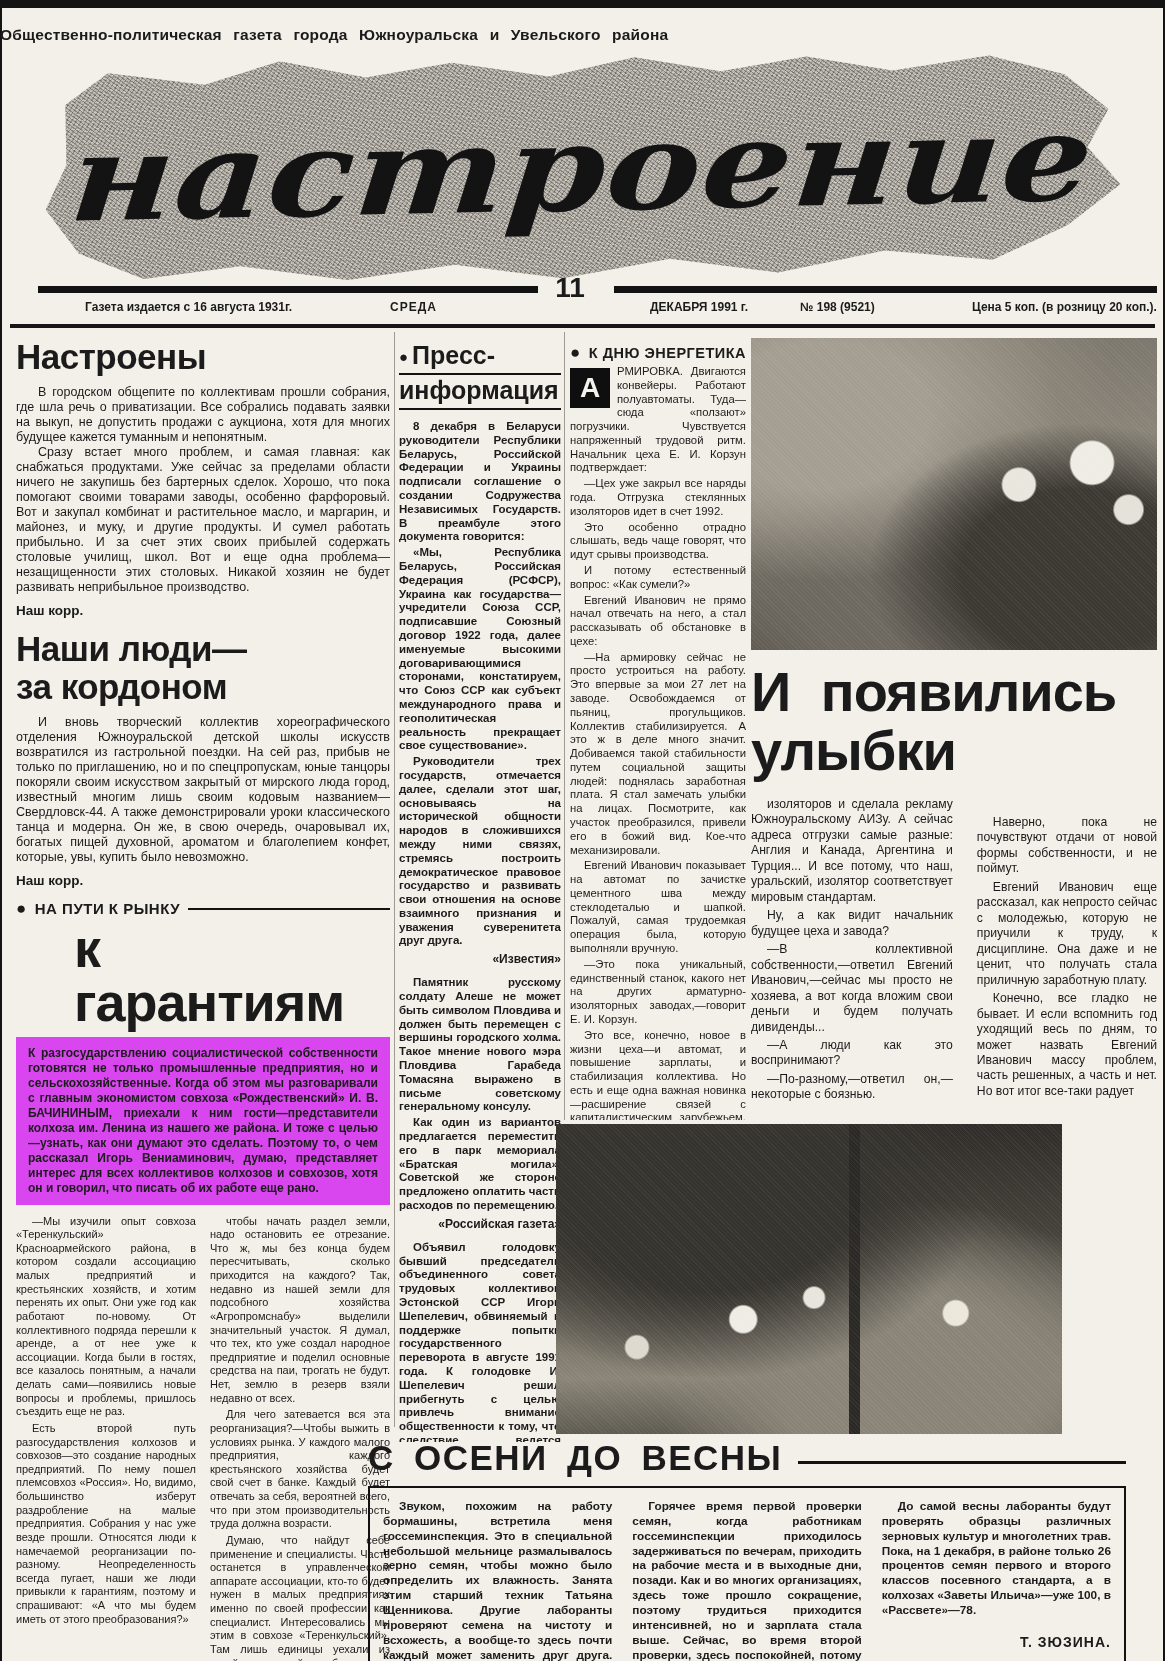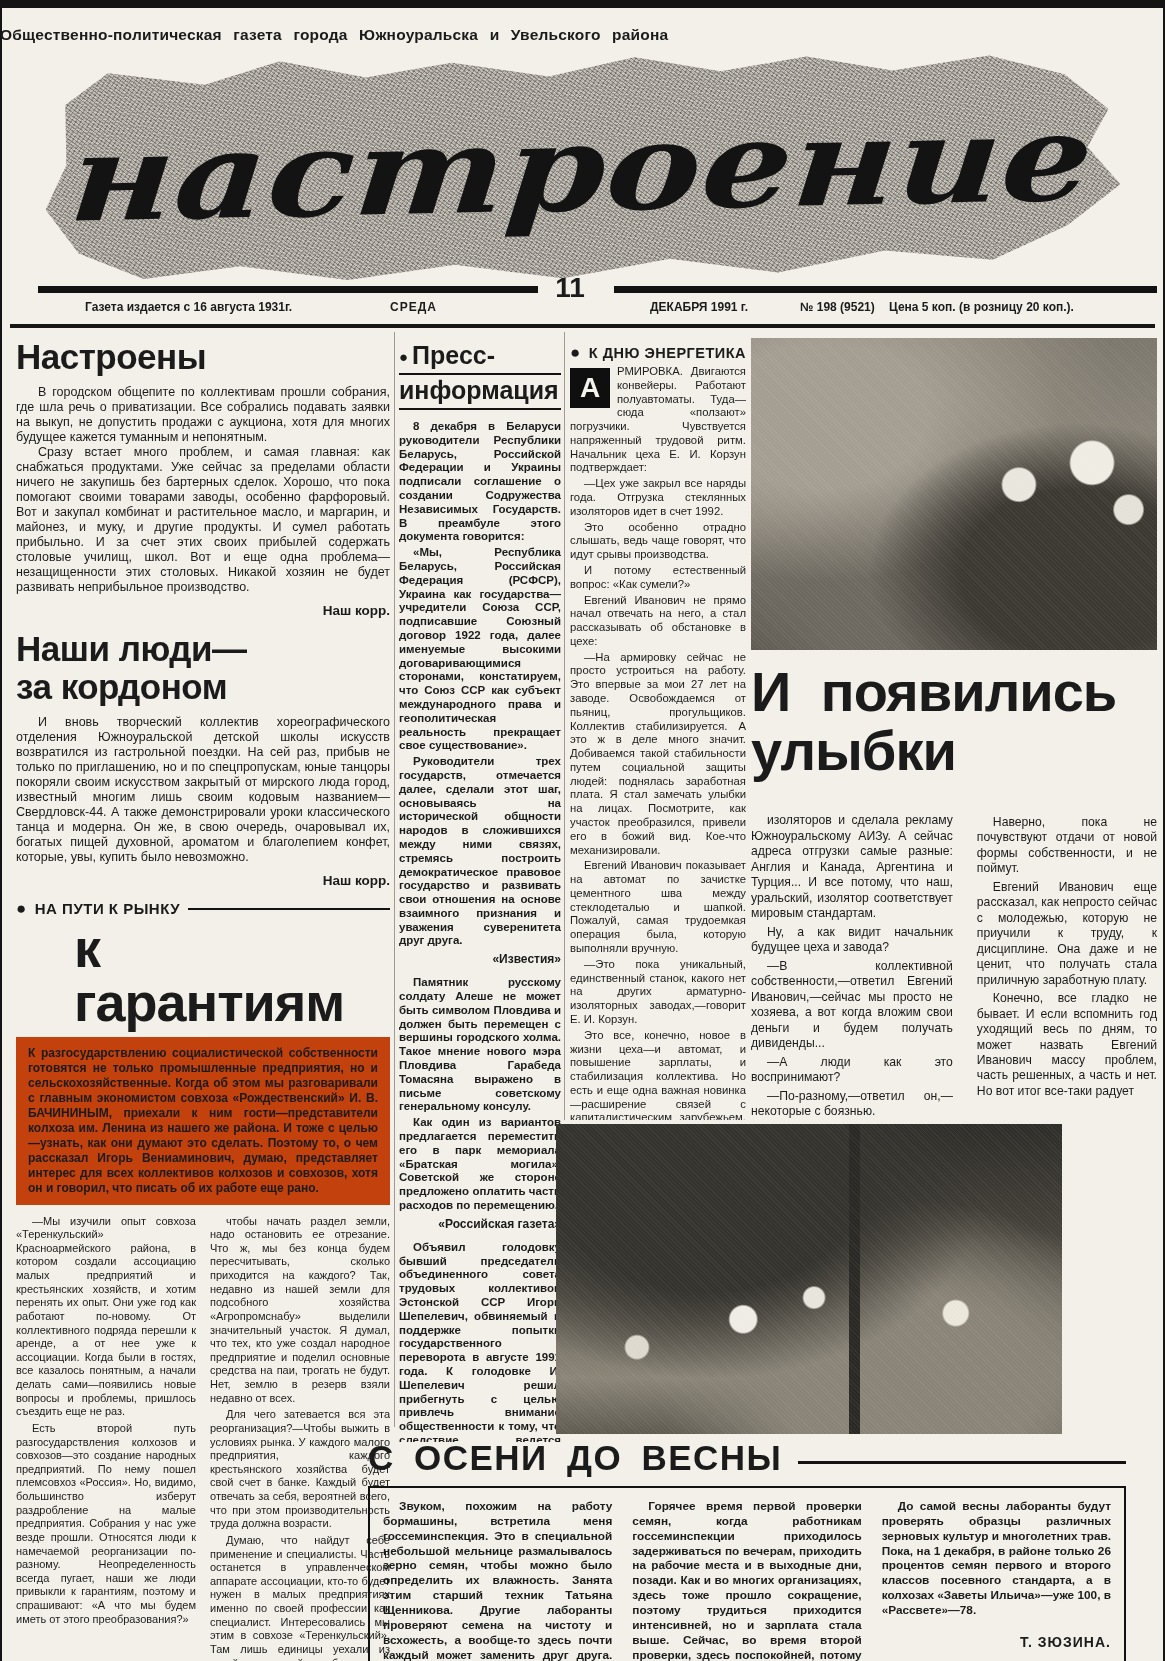"Цена 5 коп. (в розницу" .dl-price { left: 889px -> 972px }
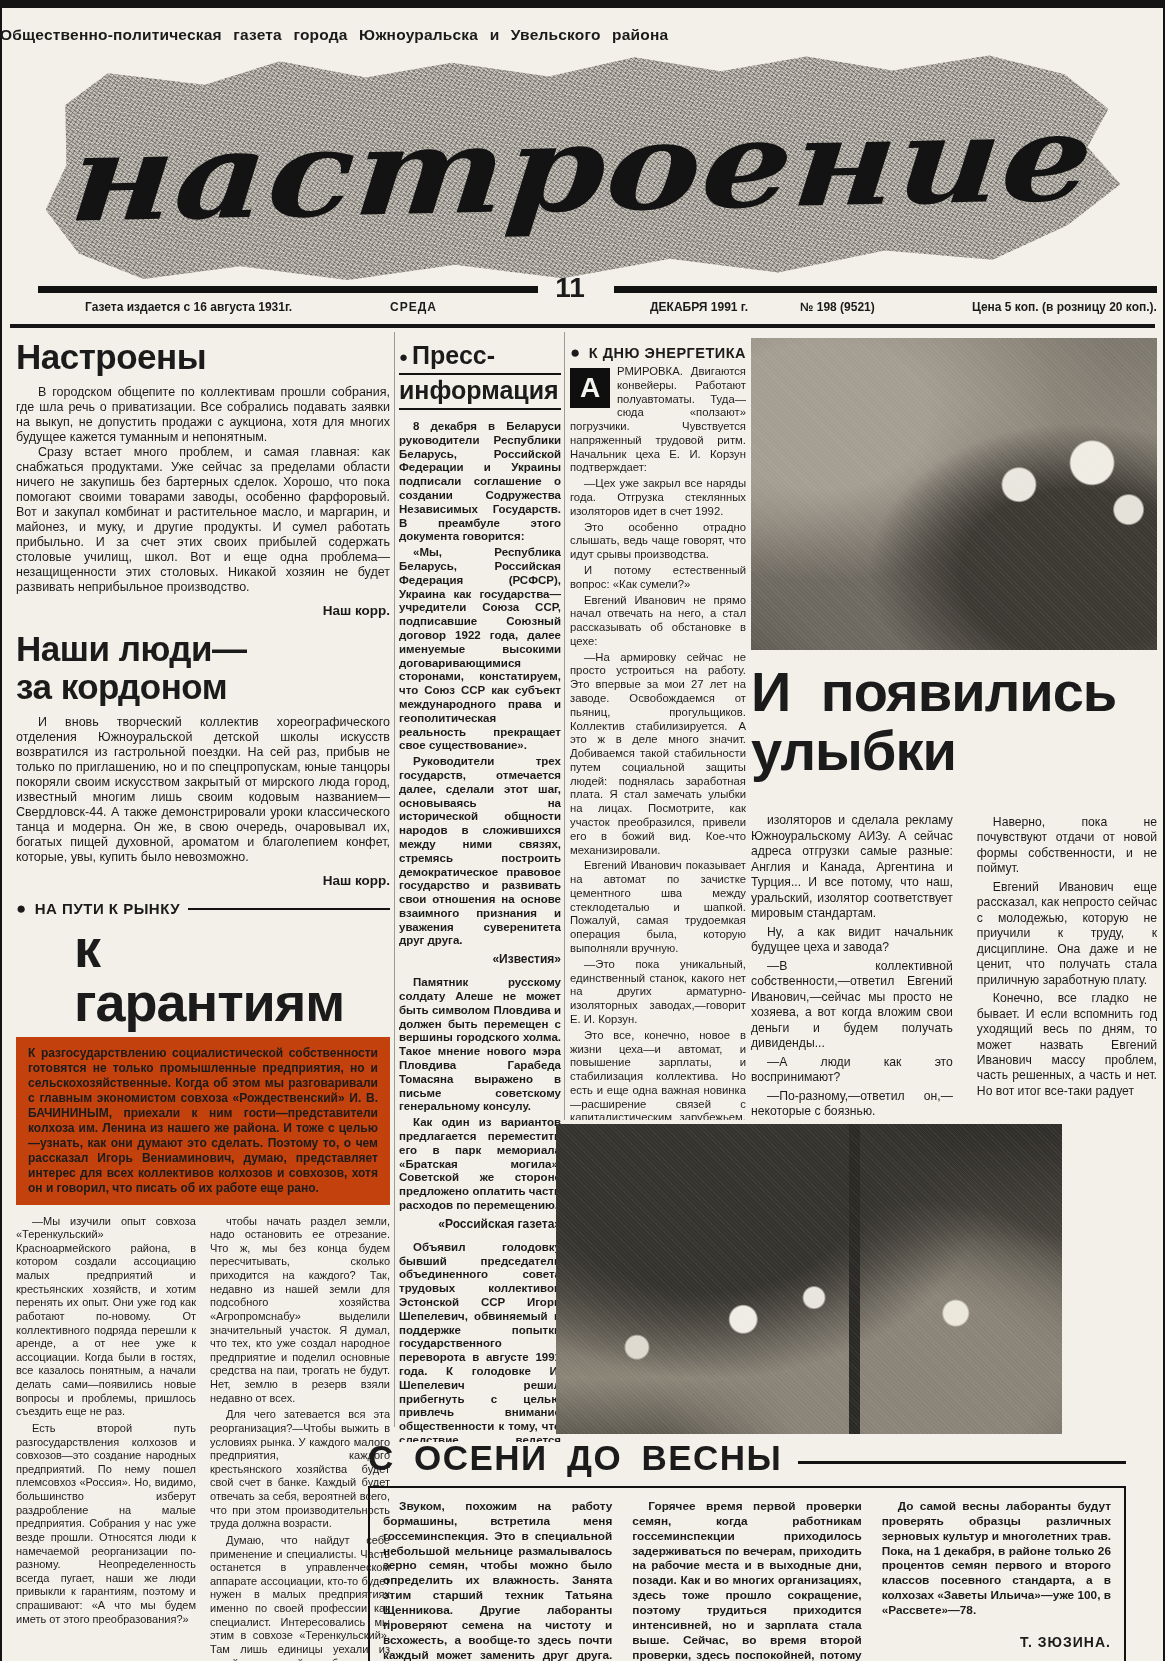"Наш корр." .byline { text-align: right -> none }
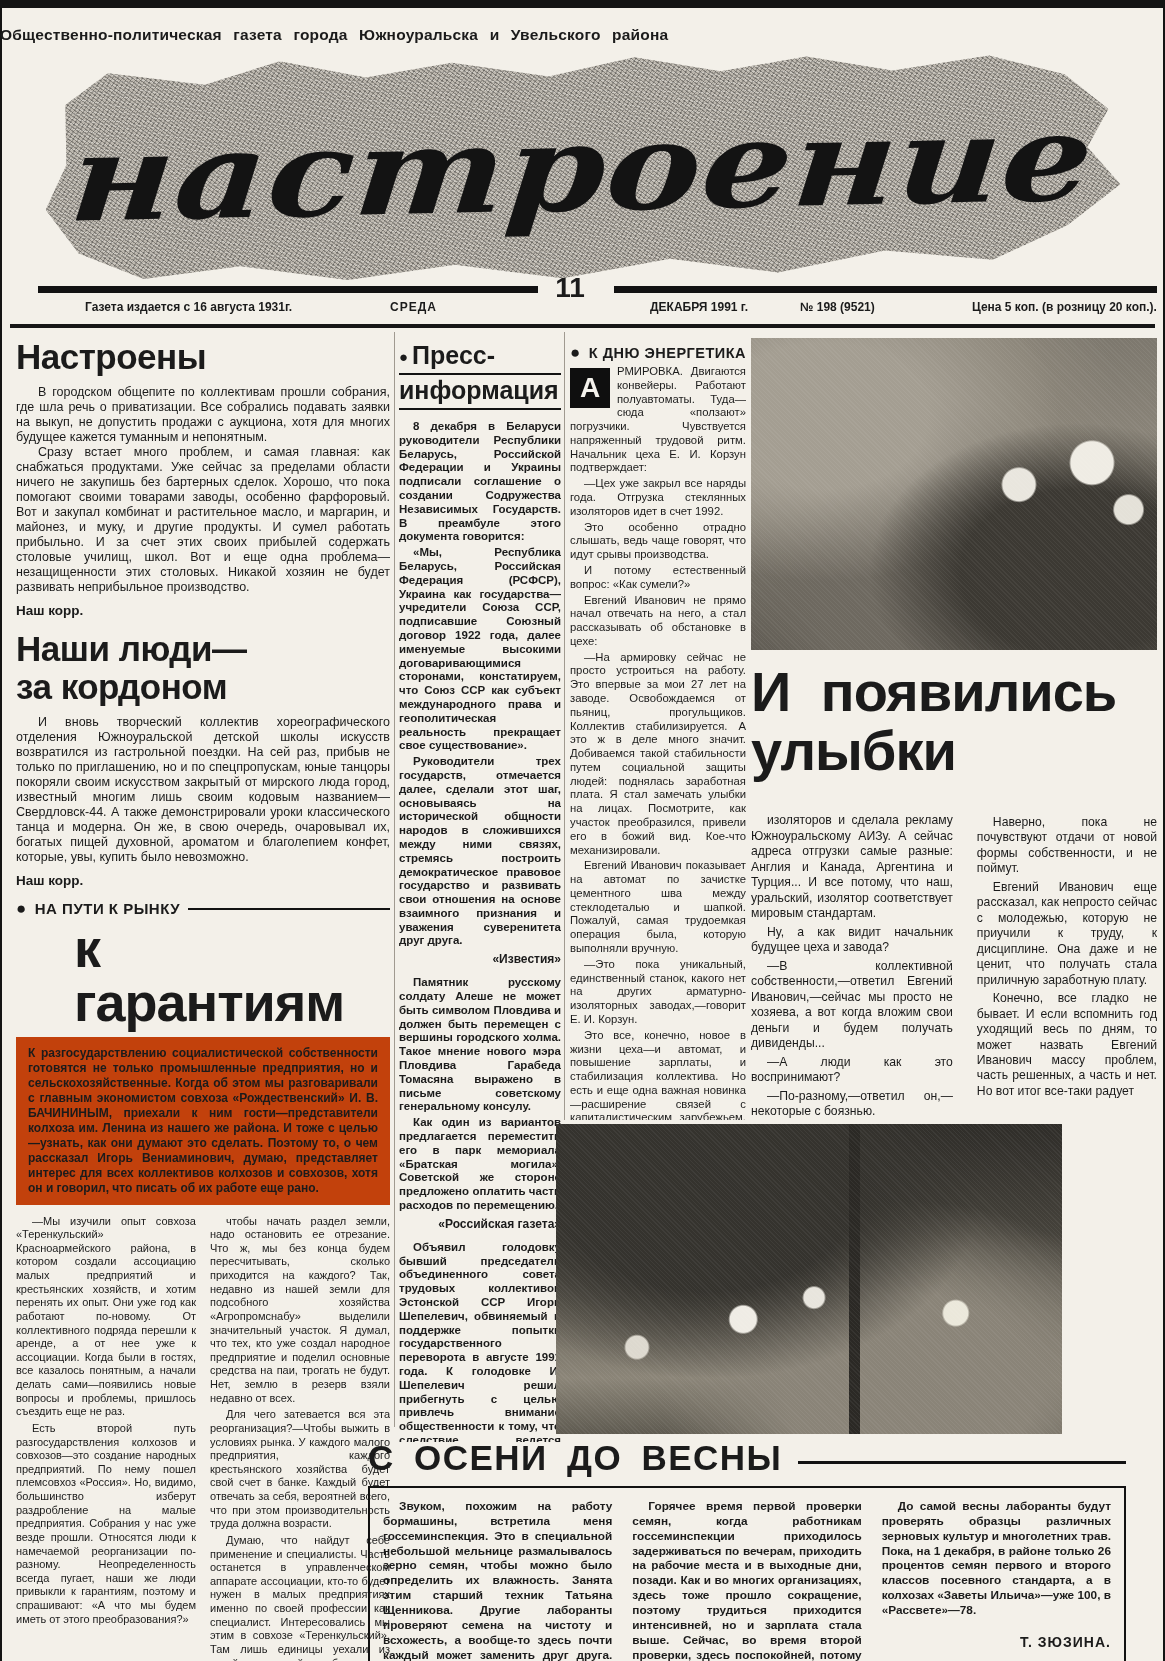"изоляторов и сделала рекламу" .ulybki-cols { align-items: center -> none }
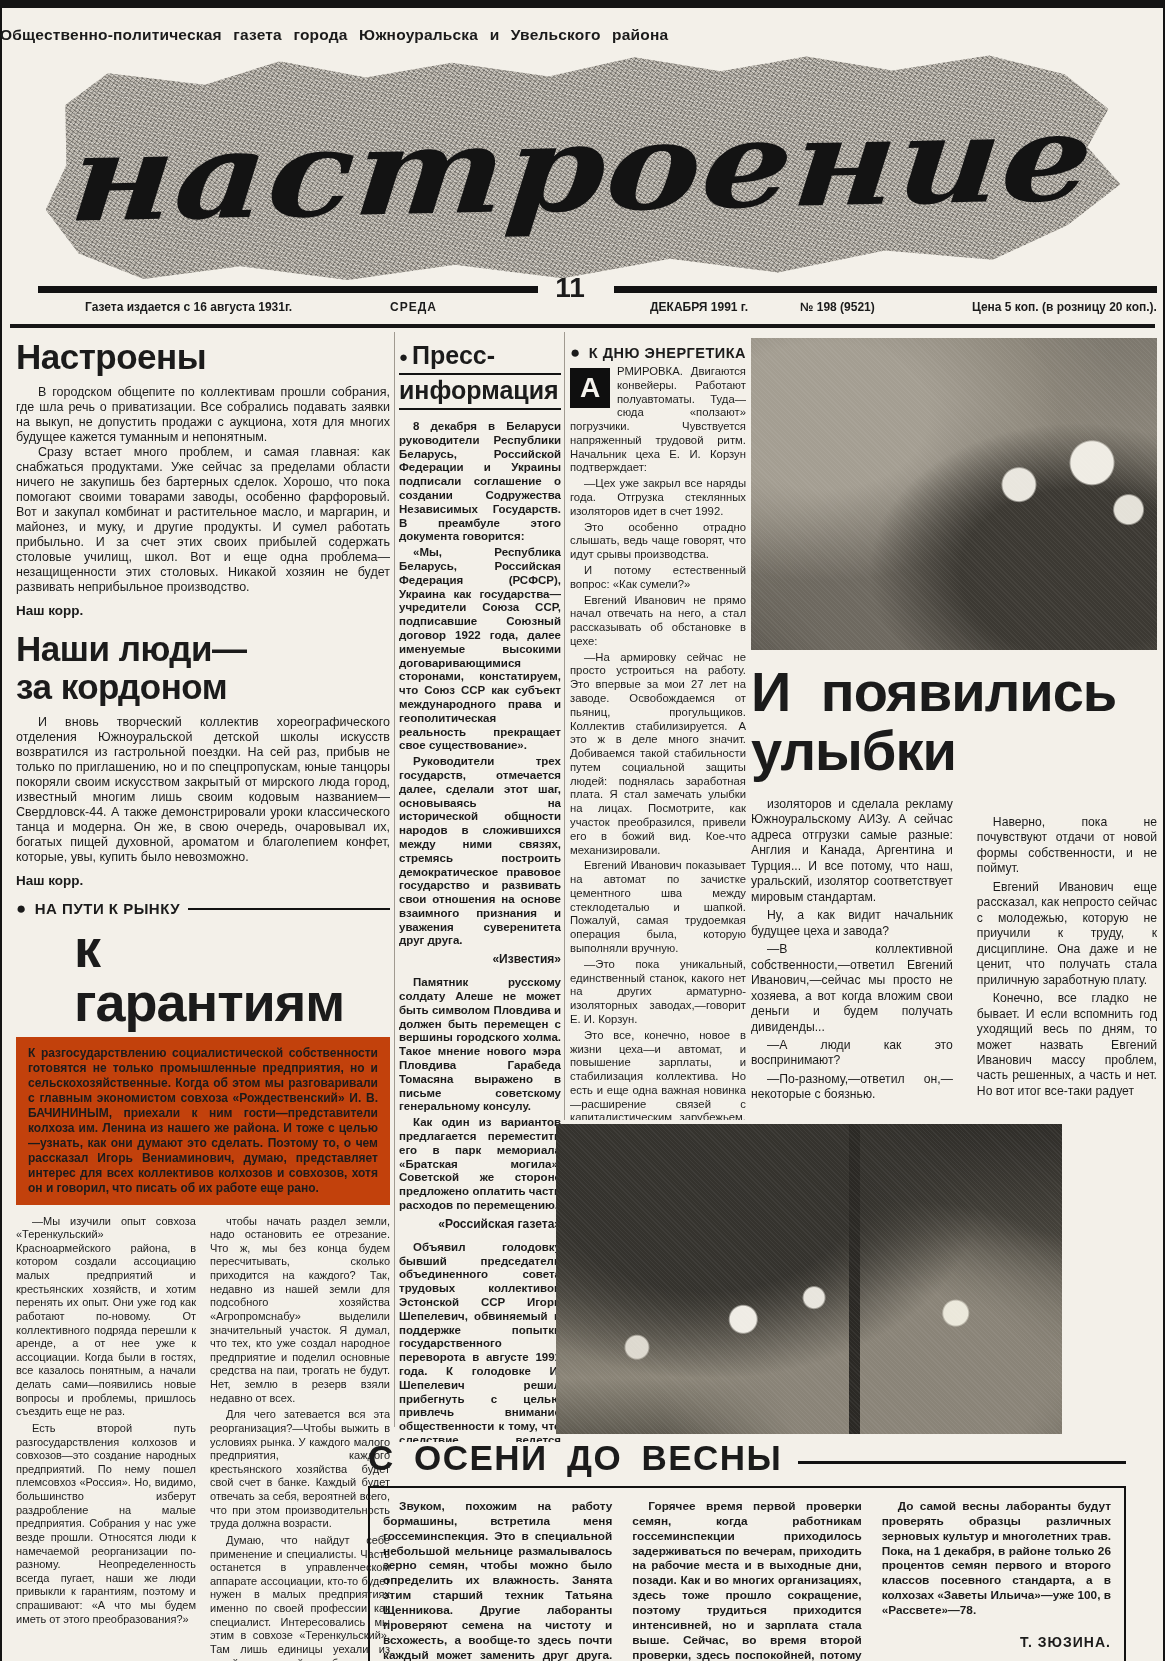"К разгосударствлению социалистической" .lead-box { background: #c2410c -> #d946ef }
